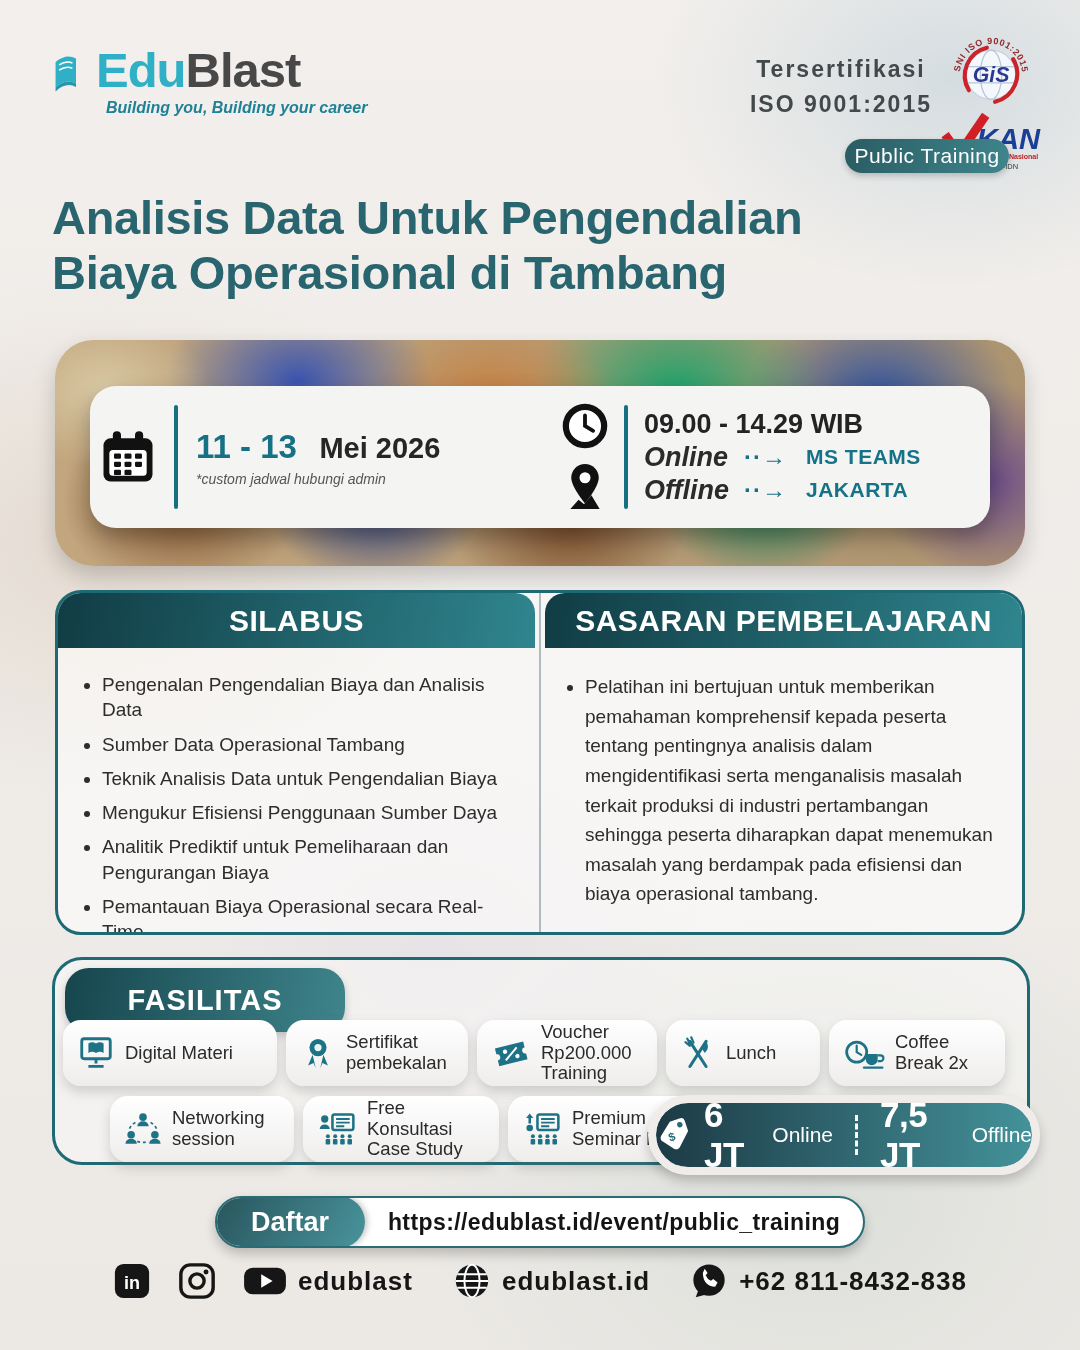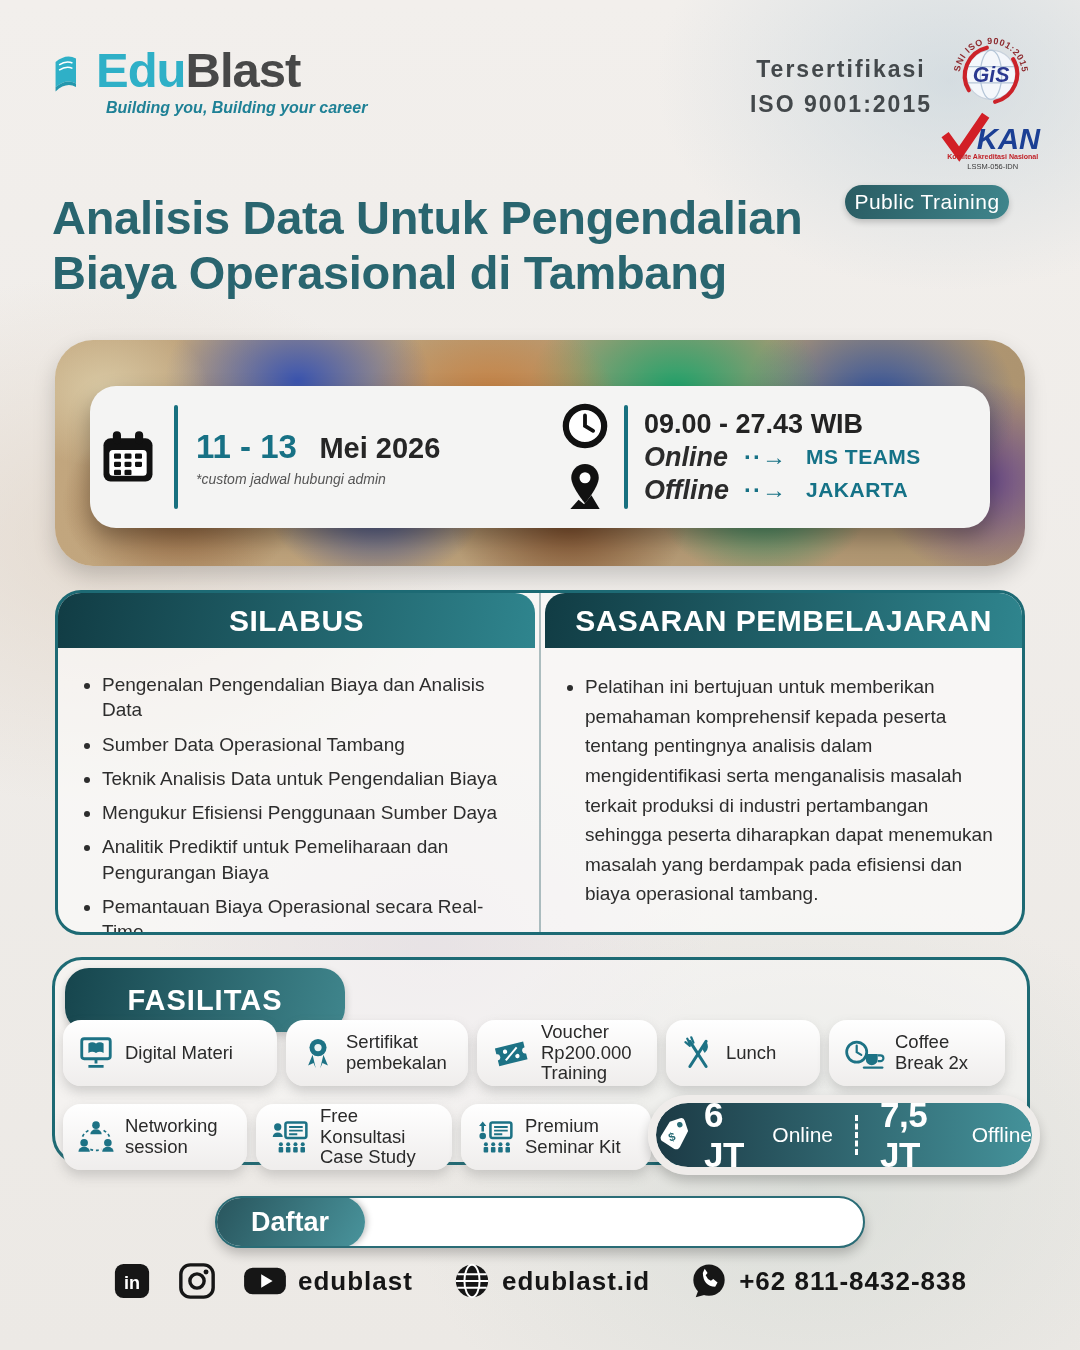"Public Training" .public-pill { margin-top: 46px -> none }
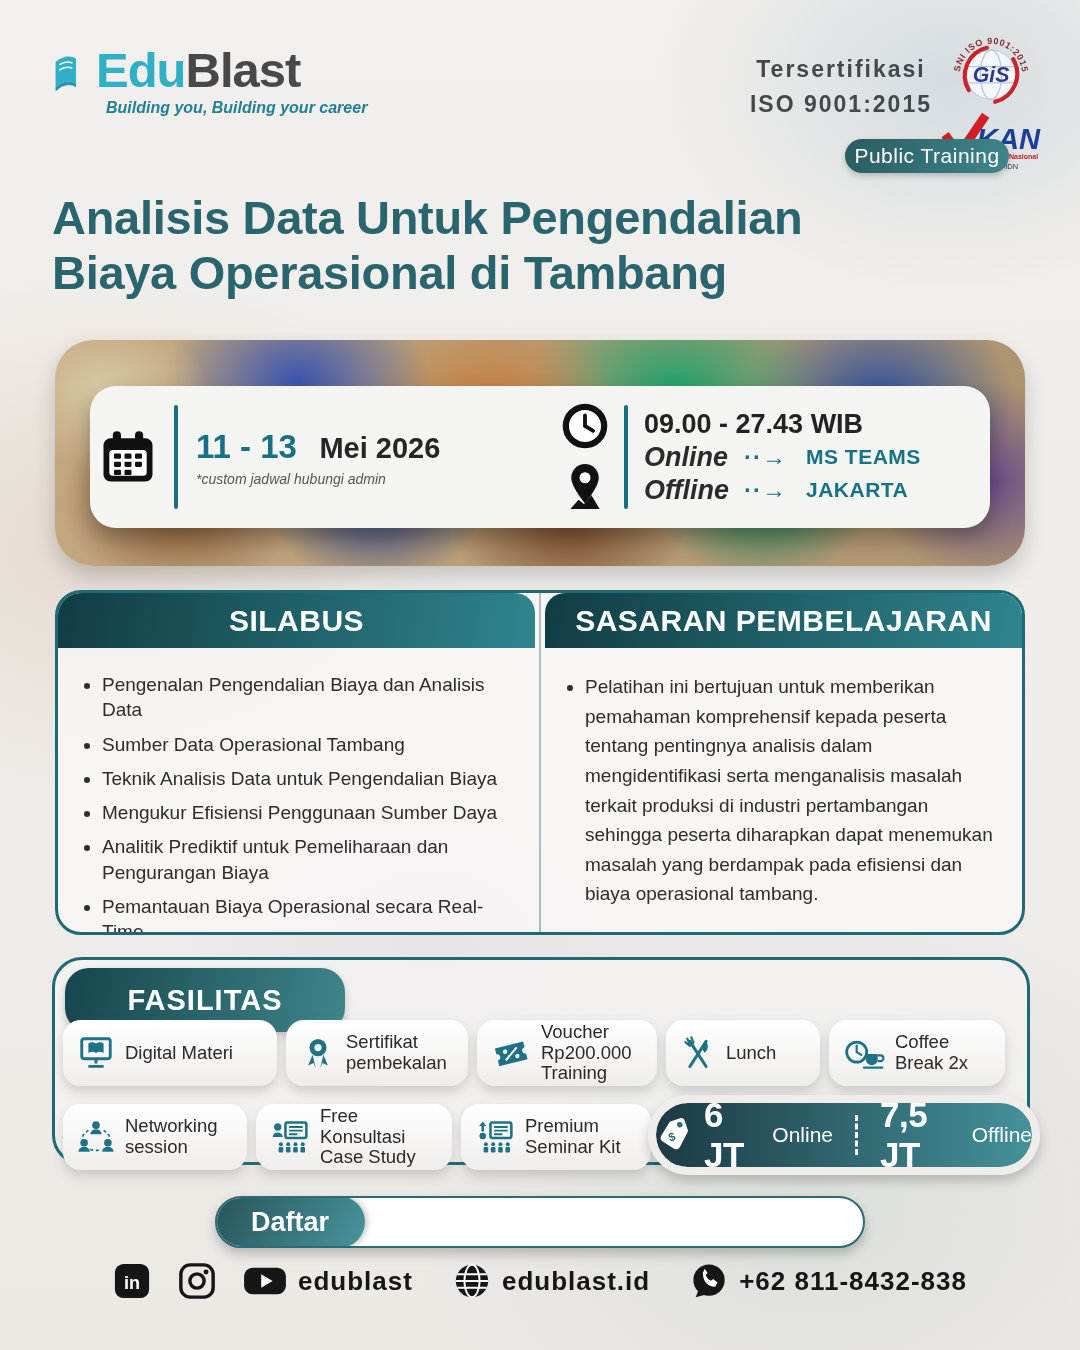"09.00 - 27.43 WIB" div.time { text: 27.43 -> 14.29 }
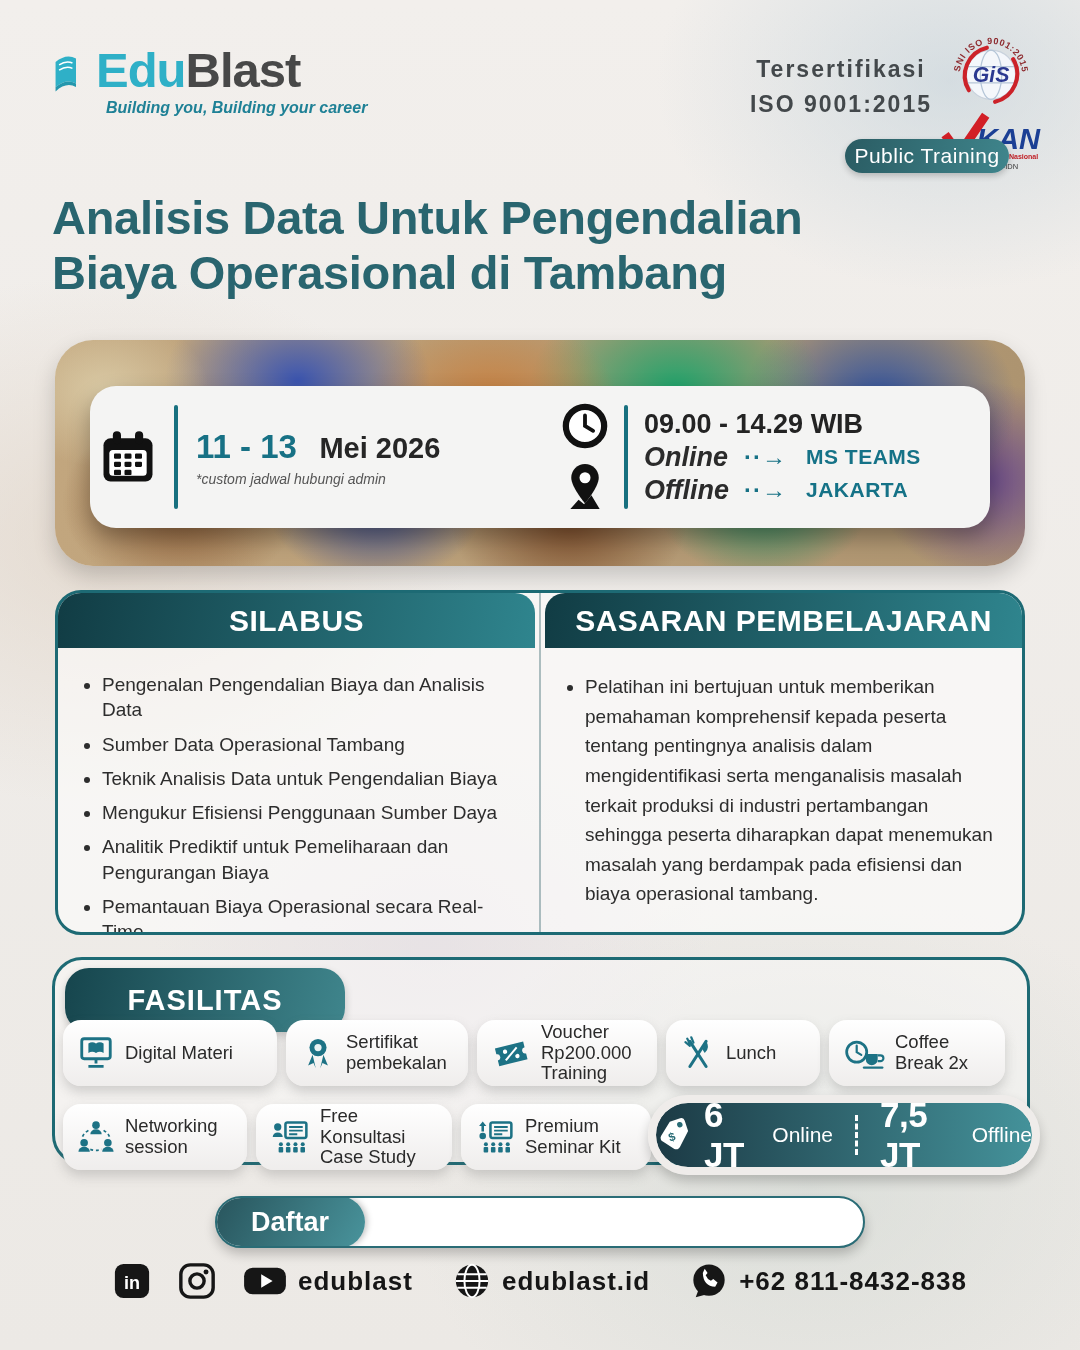"Networking session" .fas-row2 { margin-left: none -> 47px; top: 144px -> 136px }
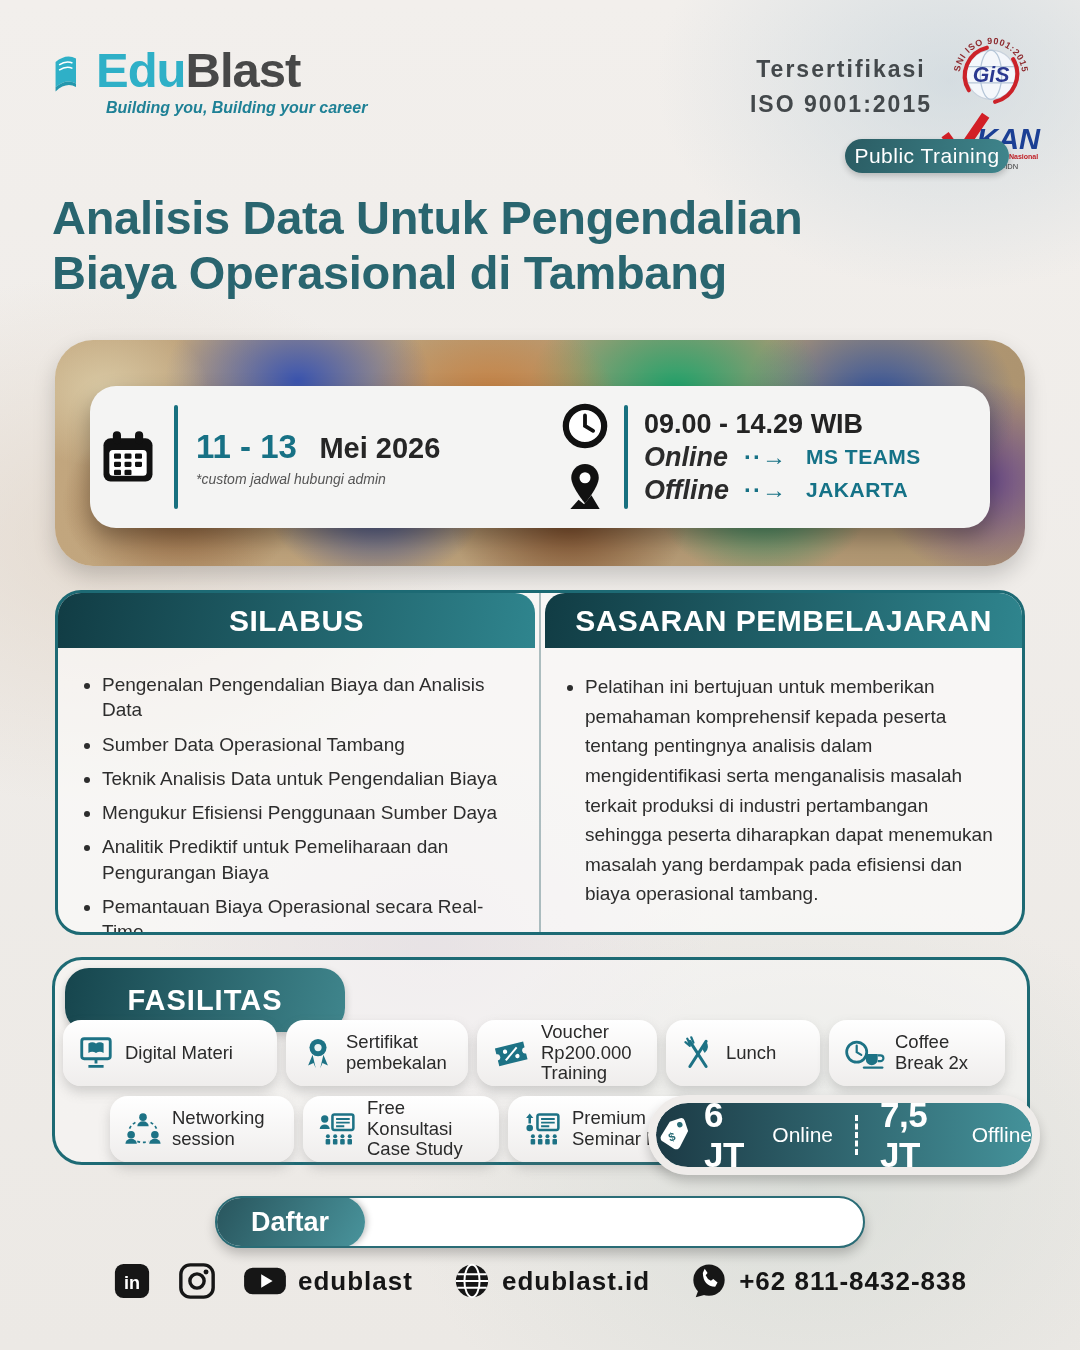"https://edublast.id/event/public_trainin" div.register-url { html: none -> <div>https://edublast.id/event/public_training</div> }
